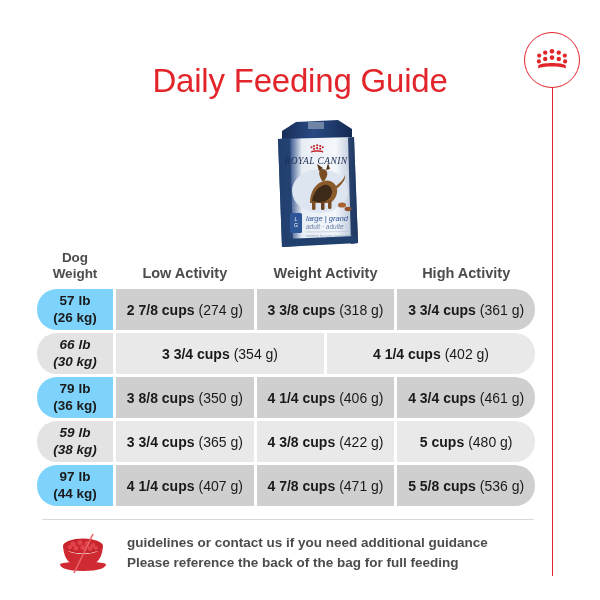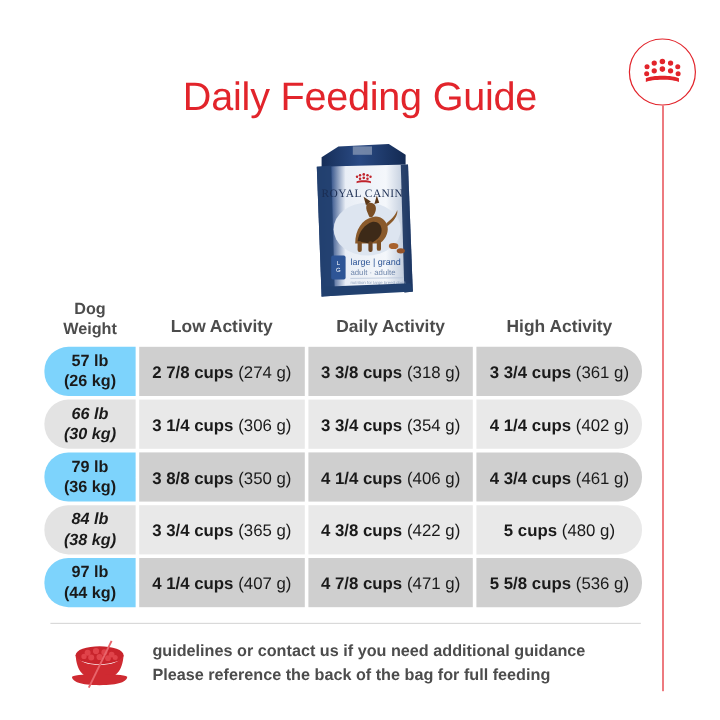"ROYAL CANIN" .bag-wrap { font-style: none -> italic; left: 252px -> 266px }
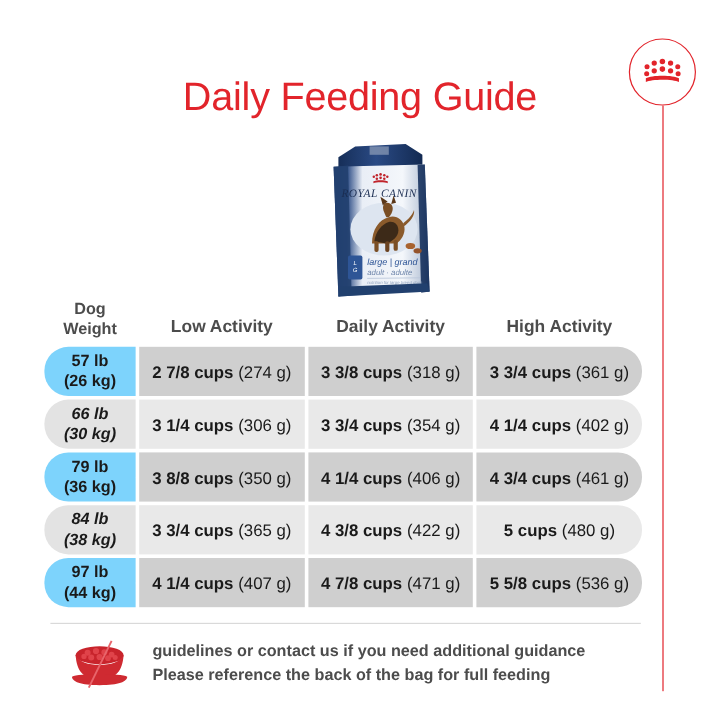"Daily Activity" div.cell { text: Daily -> Weight }
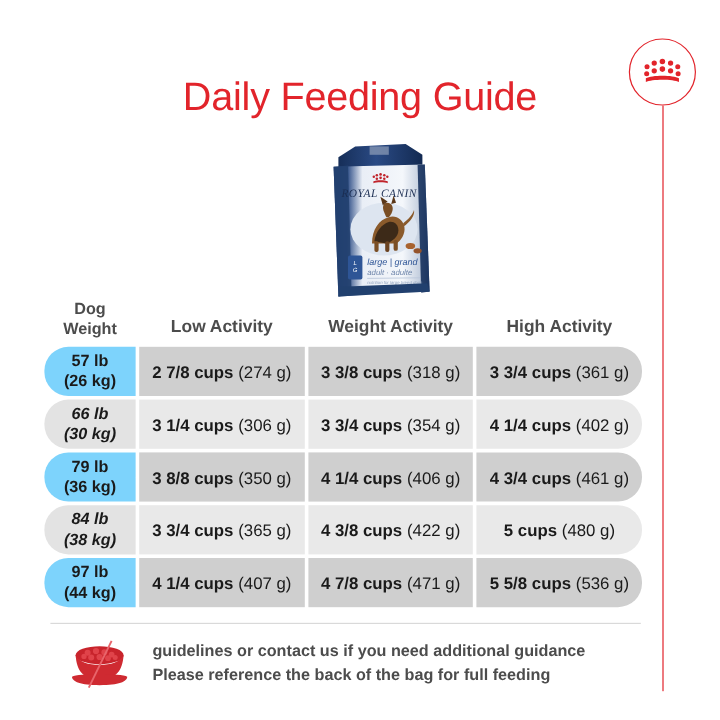"3 1/4 cups" div.cell { html: <div> <span>3 1/4 cups</span> <span>(306 g)</span> </div> -> none }
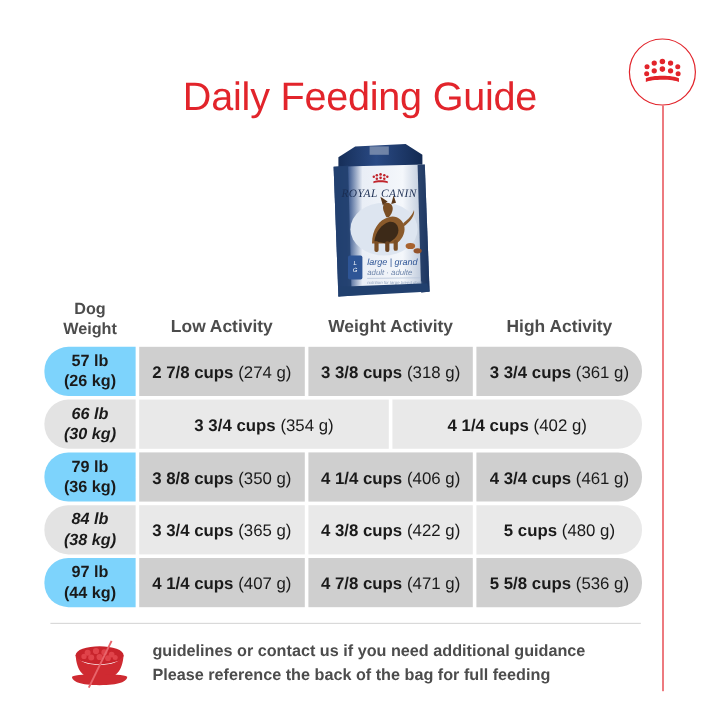"84 lb" div { text: 84 -> 59 }
